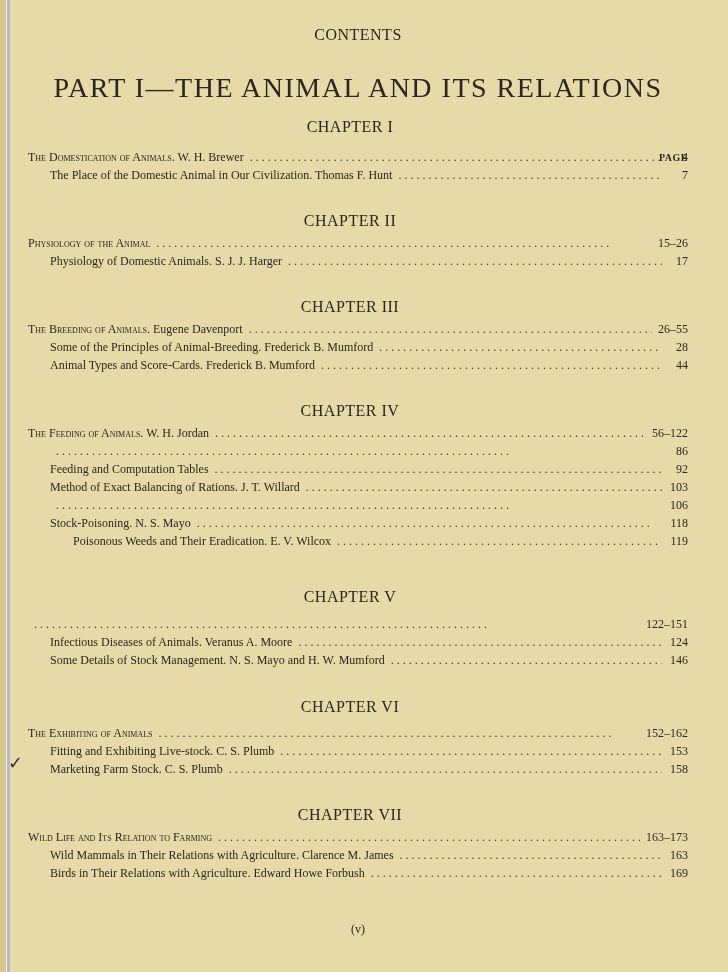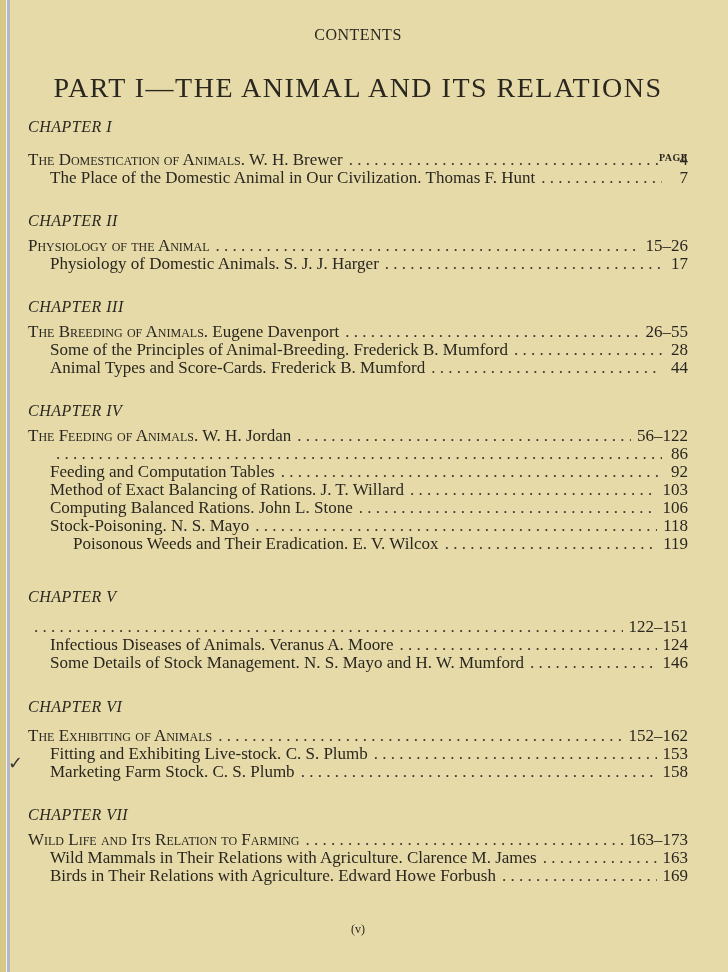"CHAPTER I" .chapter-head { font-style: italic -> none; text-align: left -> center }
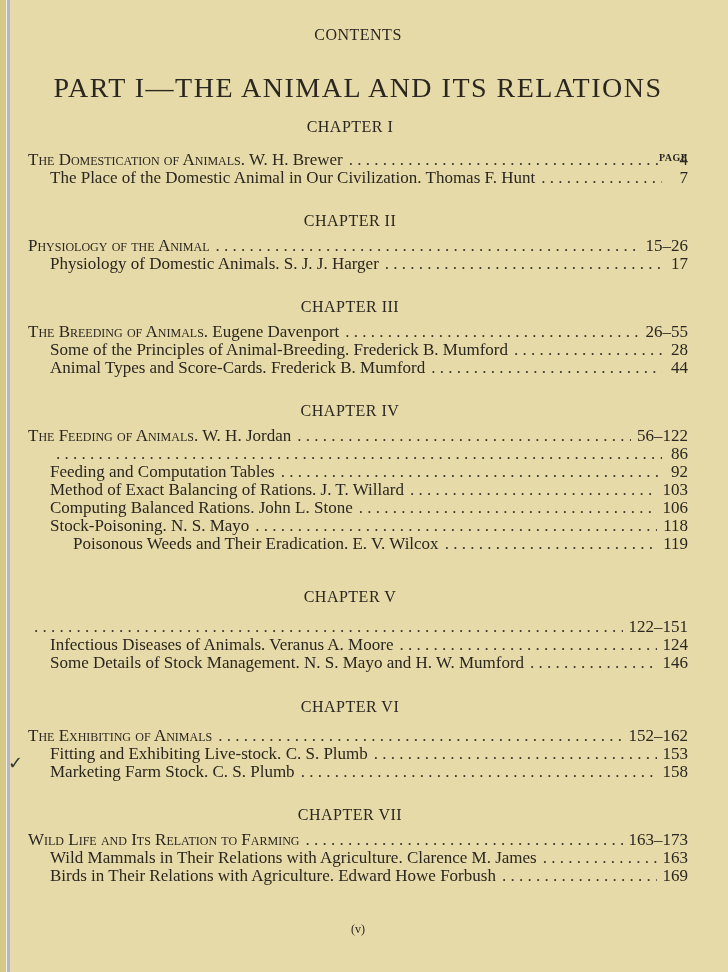"The Domestication of Animals. W." .entry { font-size: 17px -> 12px }
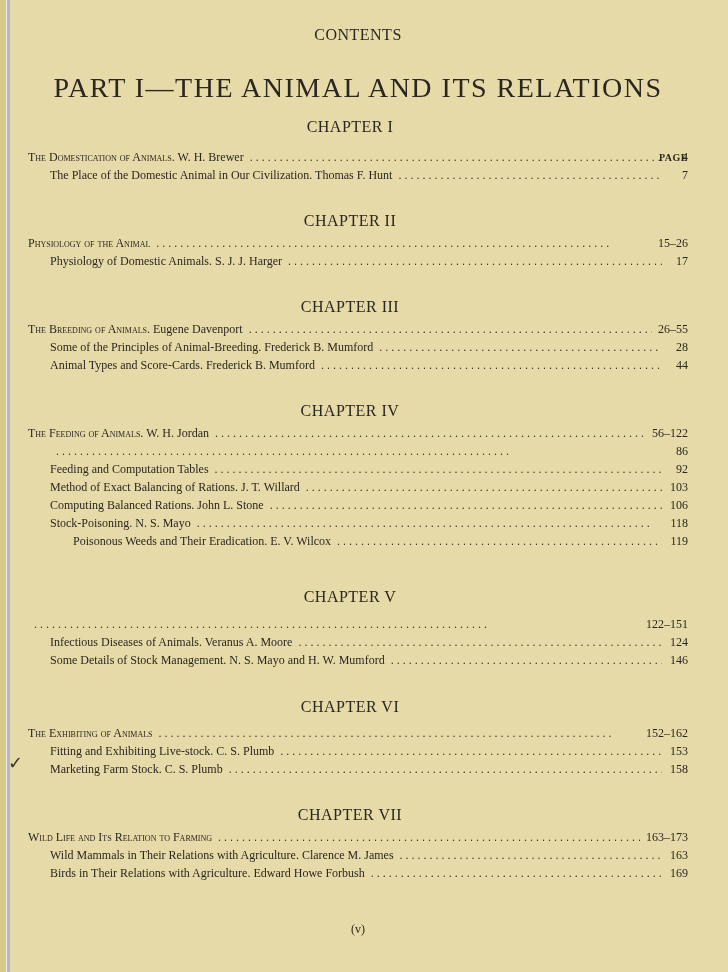"Computing Balanced Rations. John L." span.title { html: <span><span>Computing Balanced Rations.</span> <span>John L. Stone</span></span> -> none }
